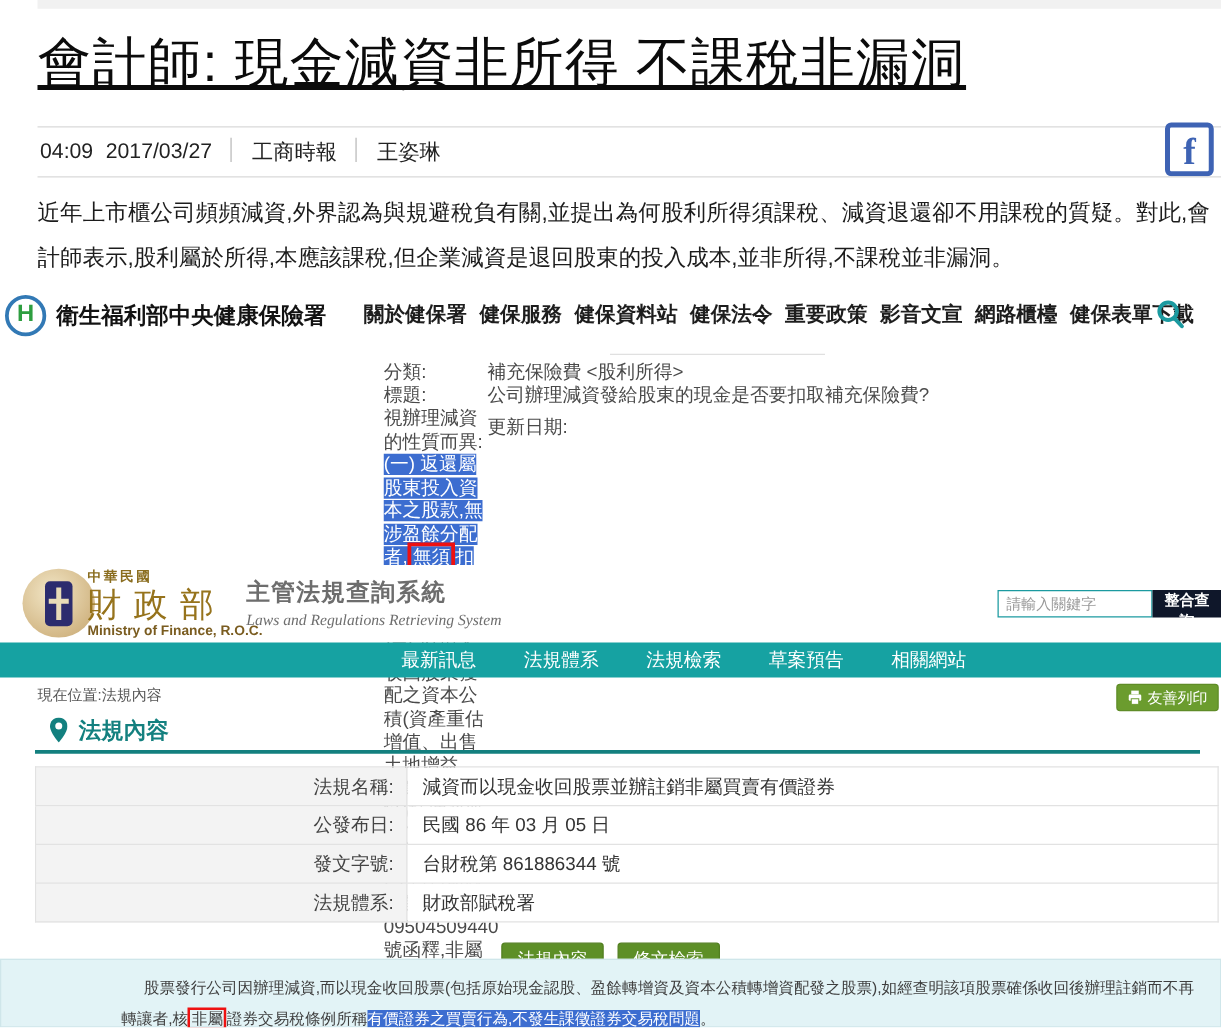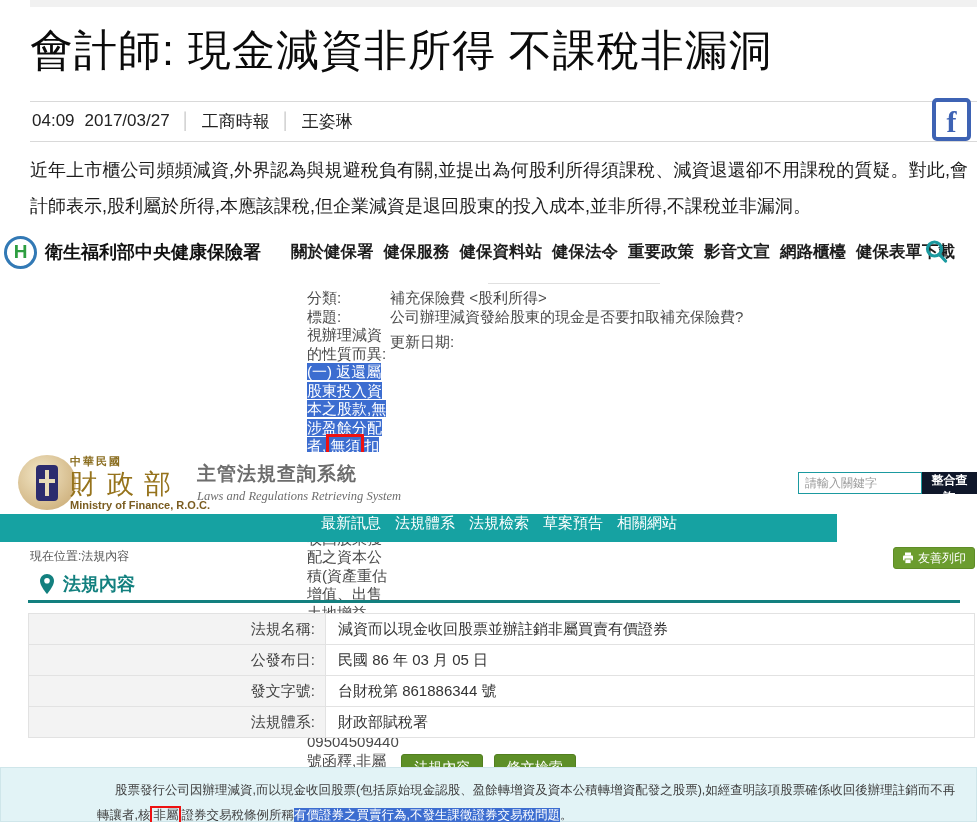"會計師: 現金減資非所得 不課稅非漏洞" .headline { text-decoration: none -> underline }
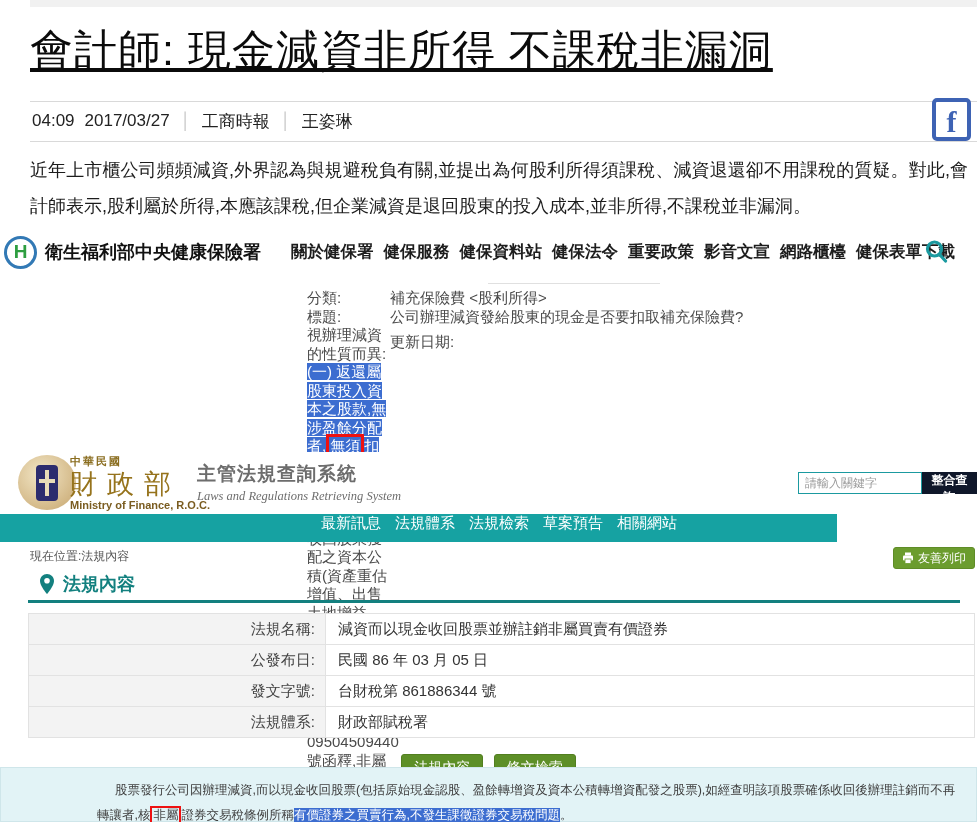"最新訊息" .mof-nav { align-items: flex-start -> center; gap: 14px -> 38px; width: 837px -> 977px }
